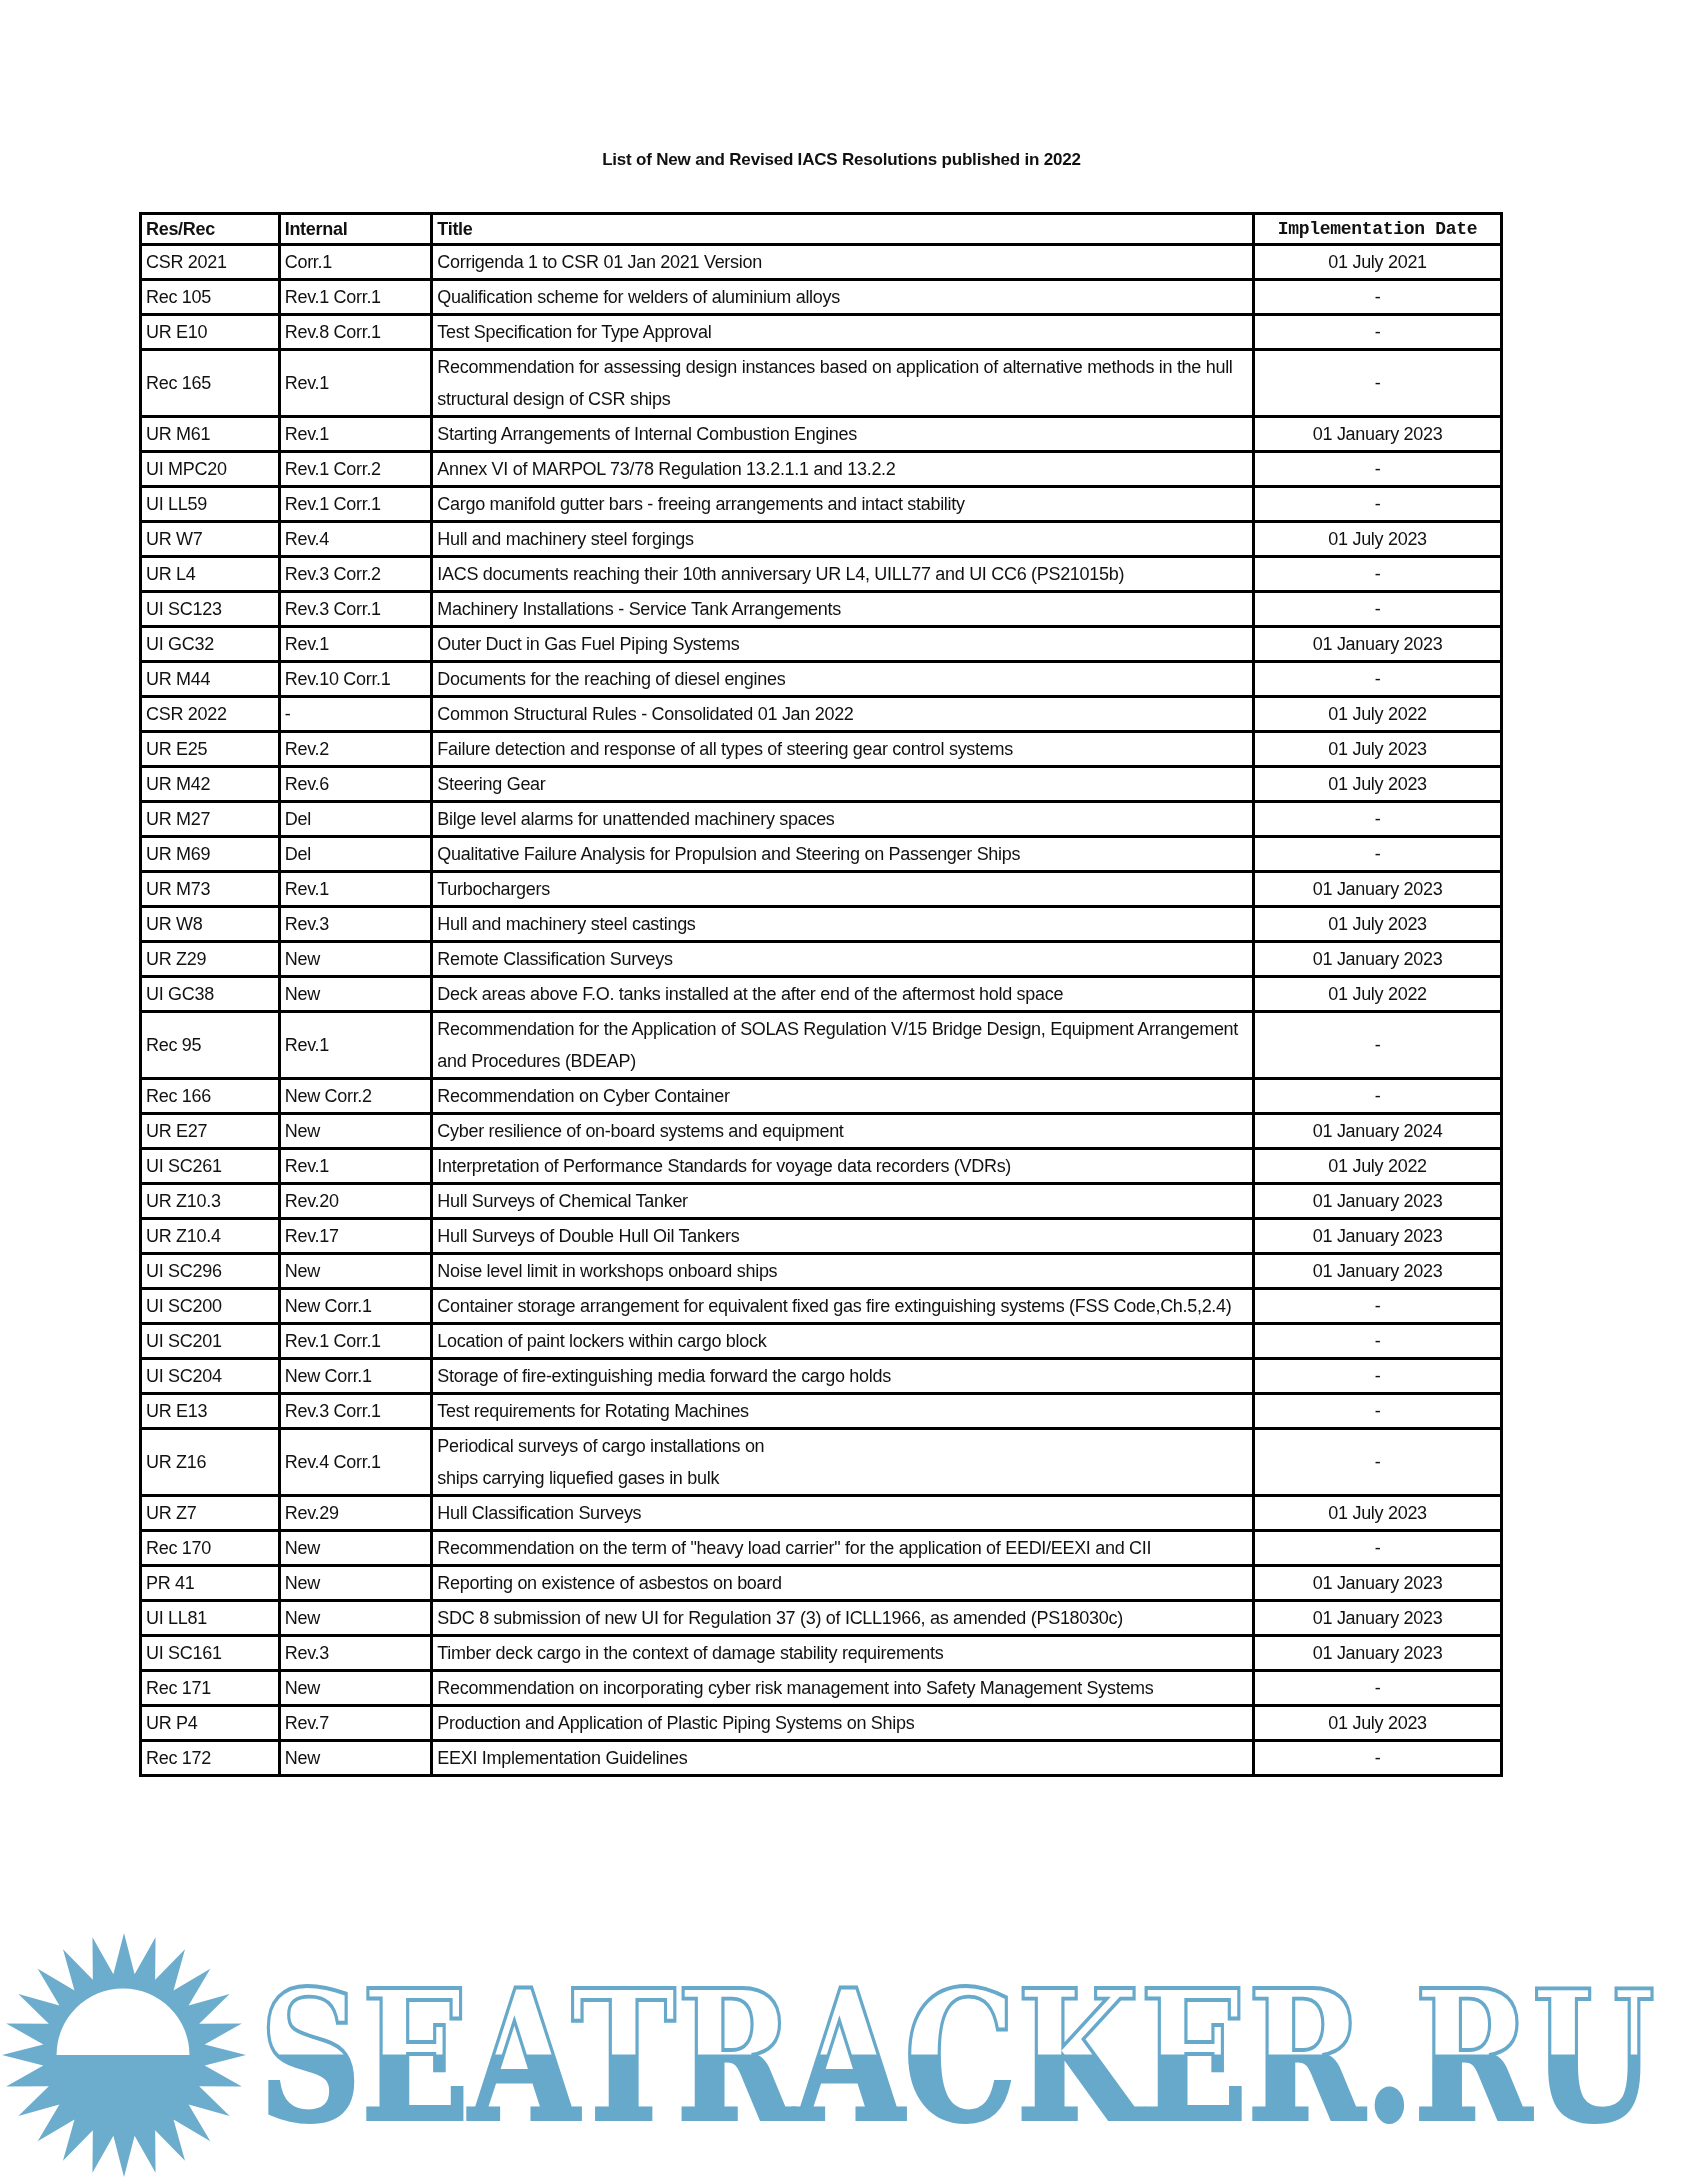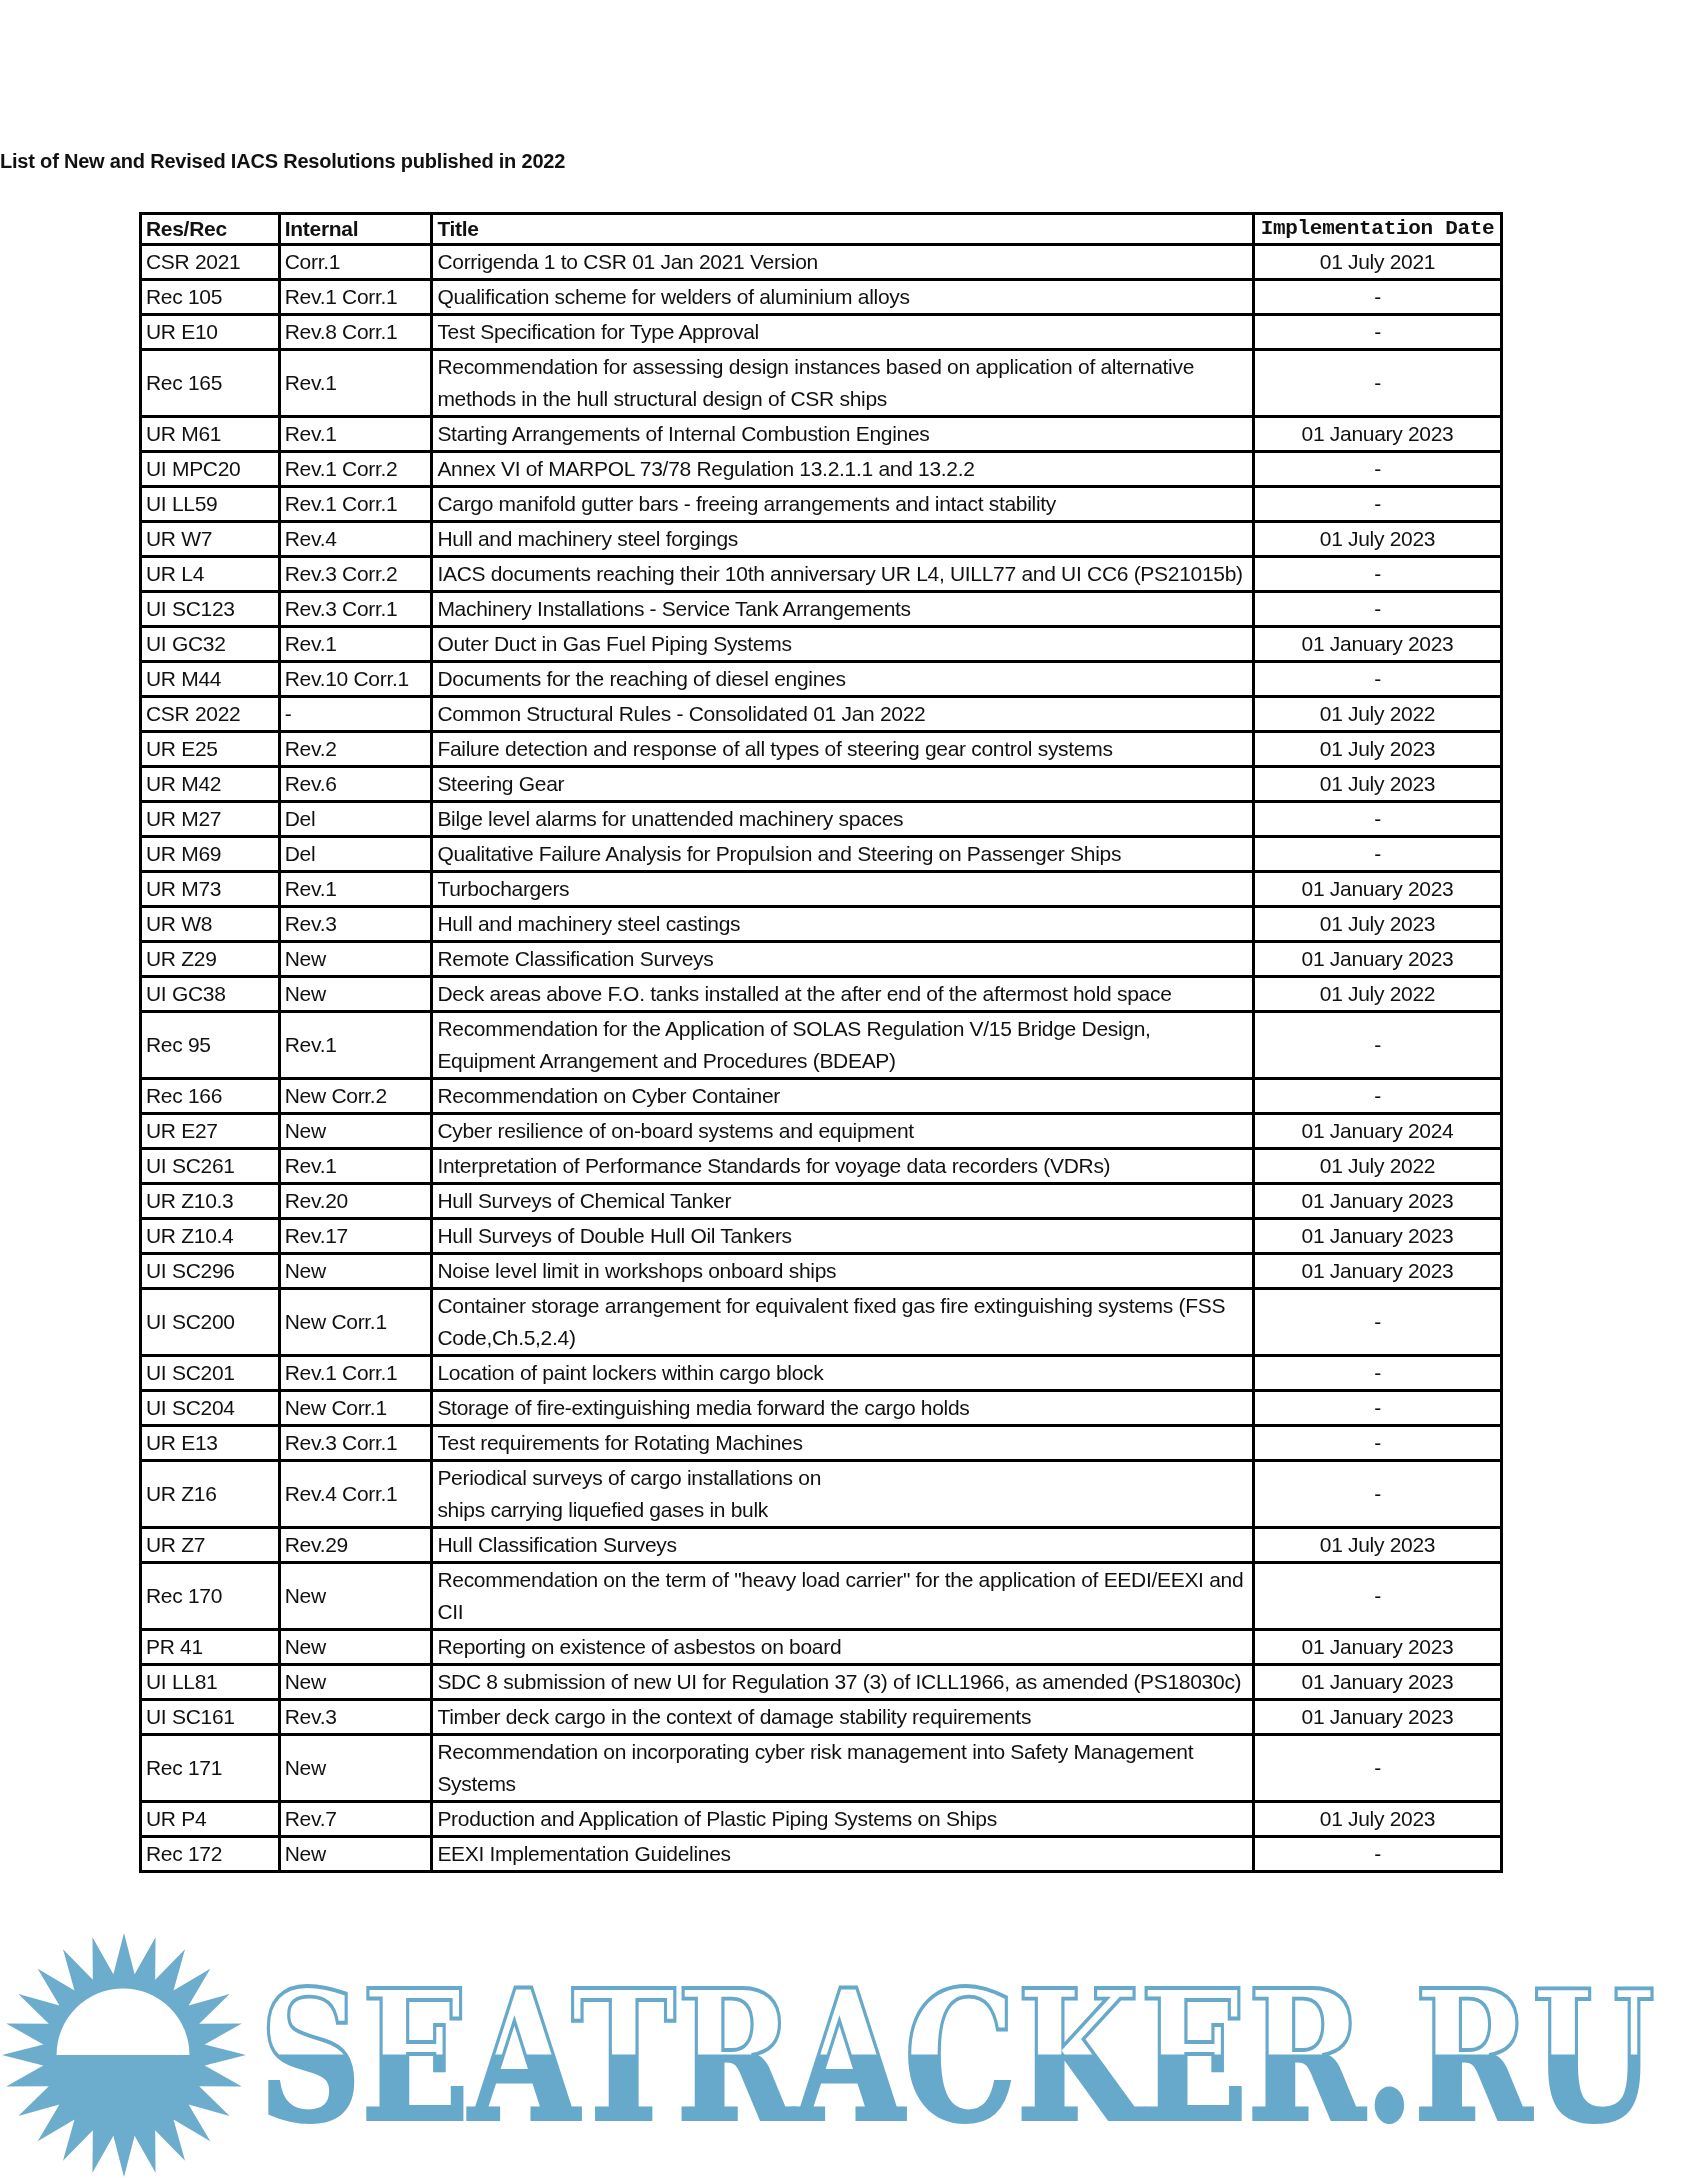"List of New and Revised" .doc-title { font-size: 20px -> 17px; text-align: left -> center }
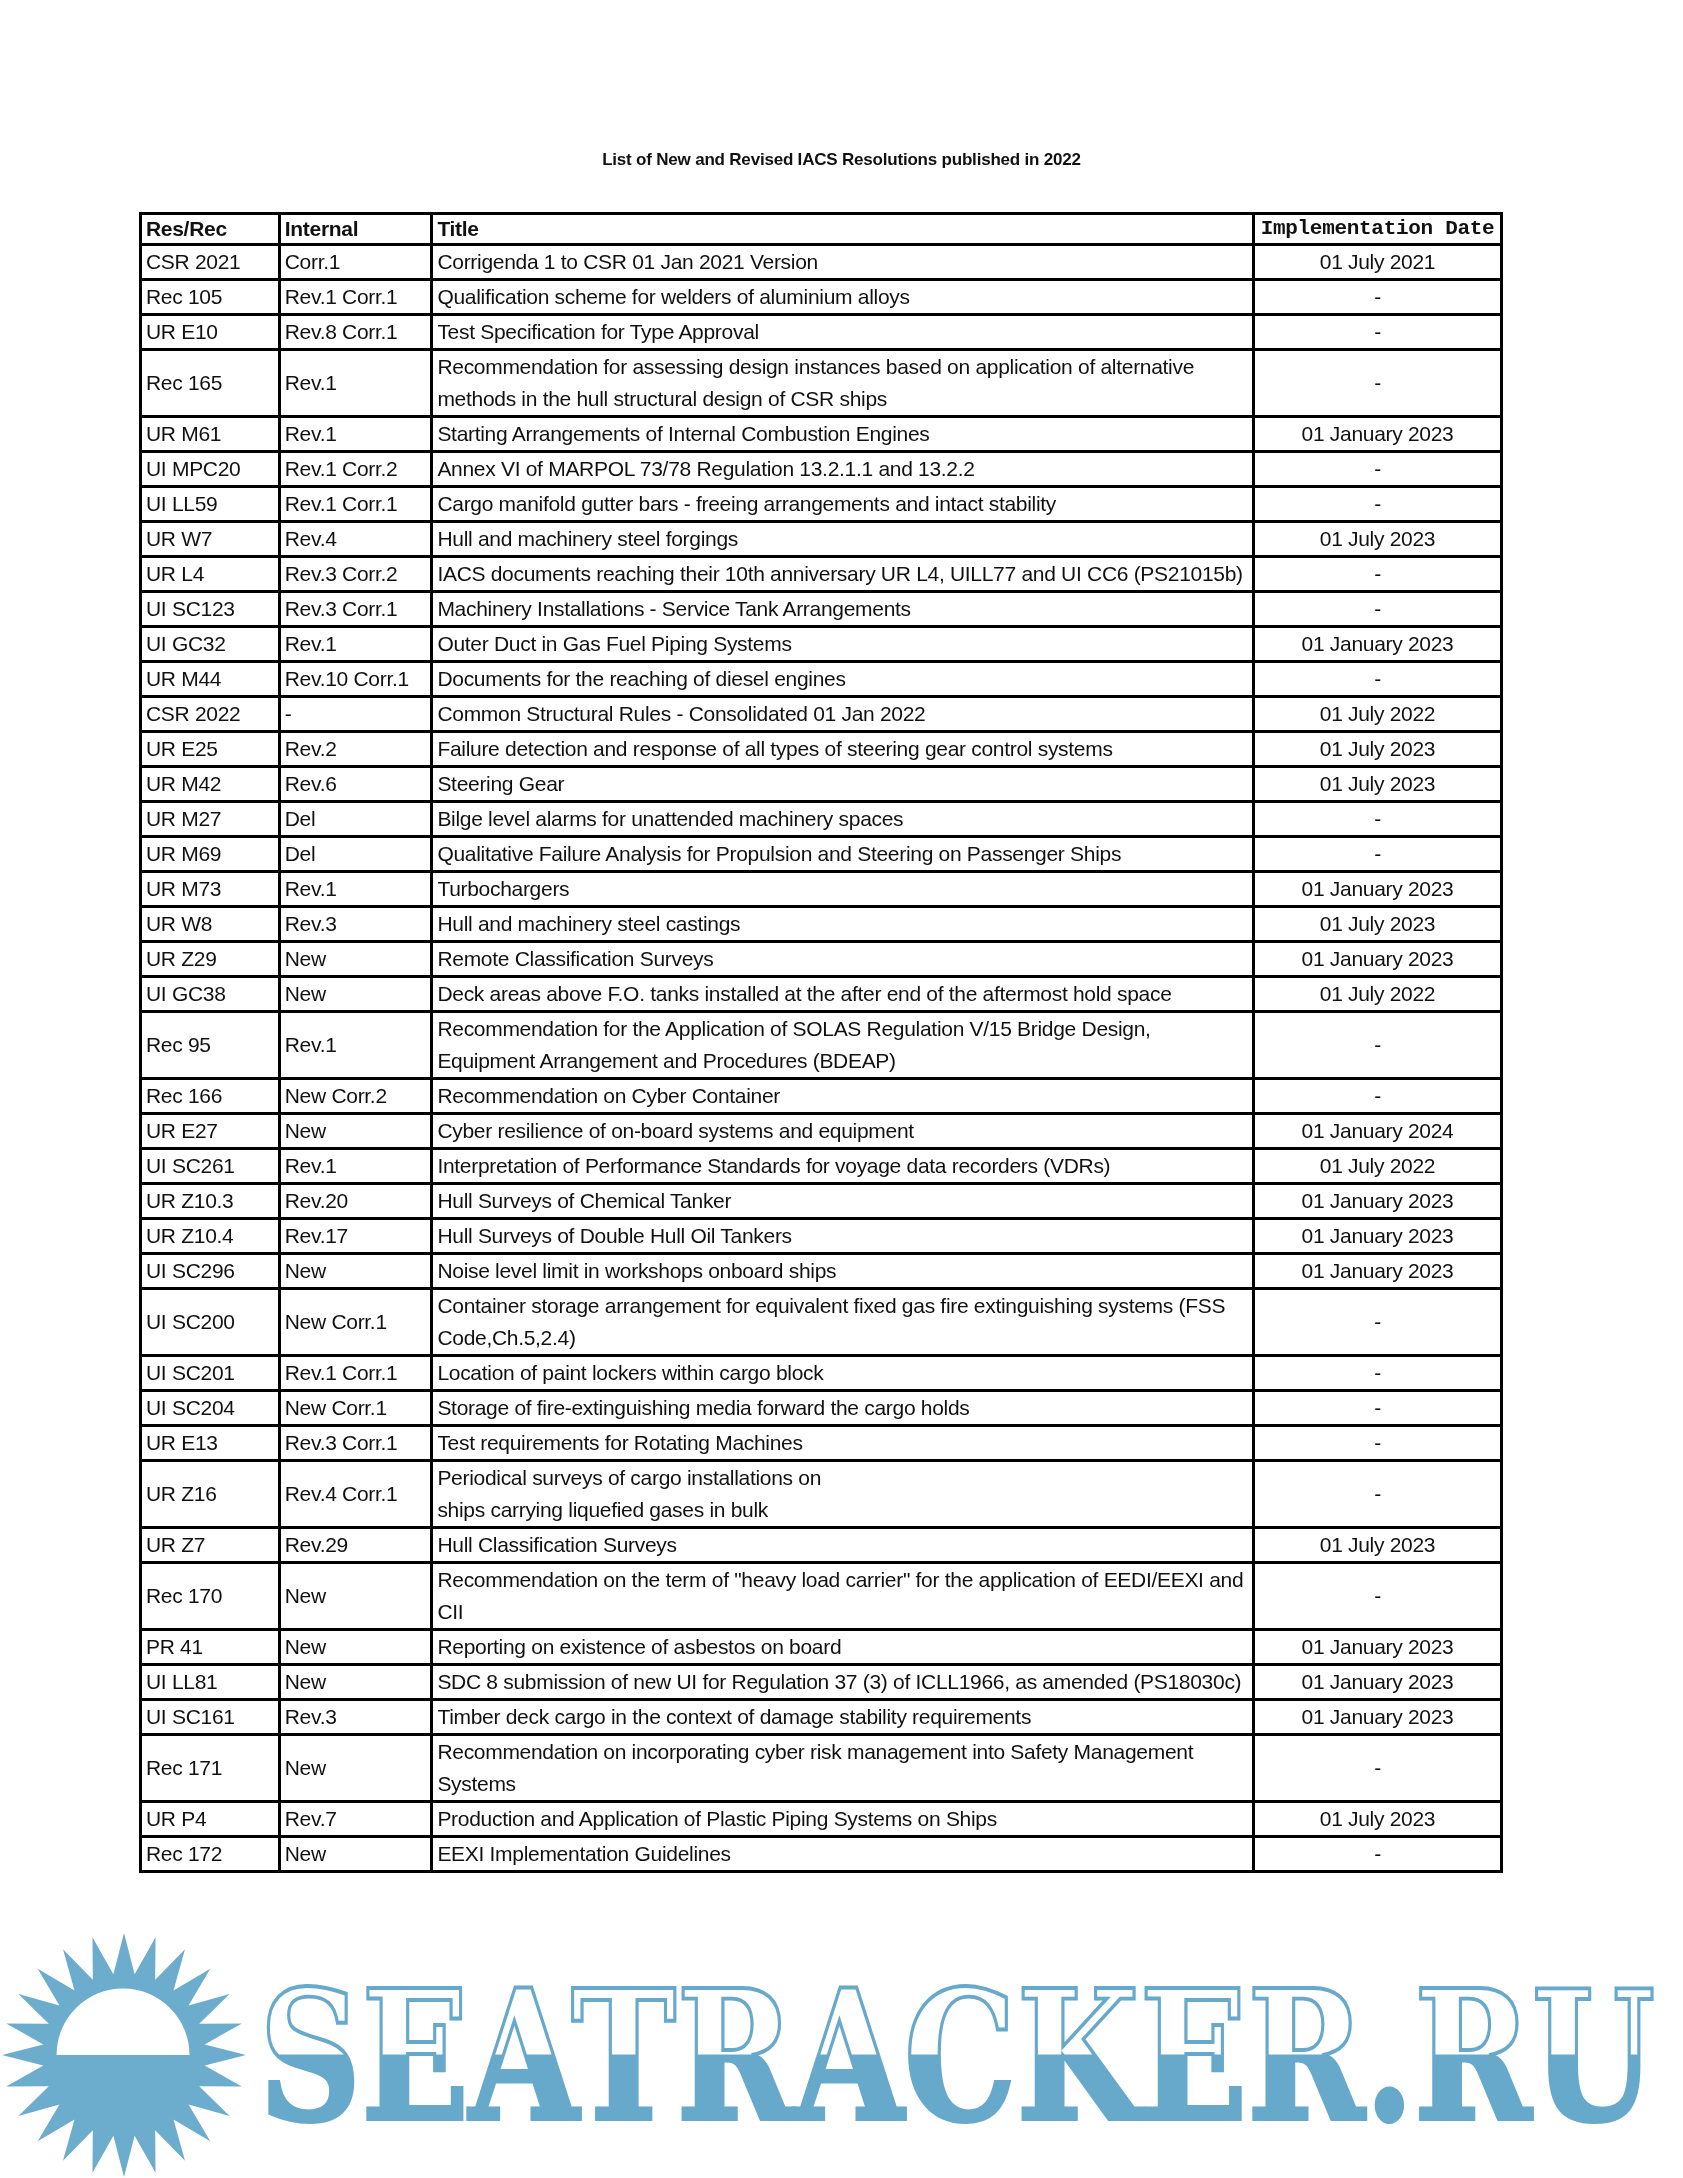"Res/Rec" table.res { font-size: 21px -> 18px }
